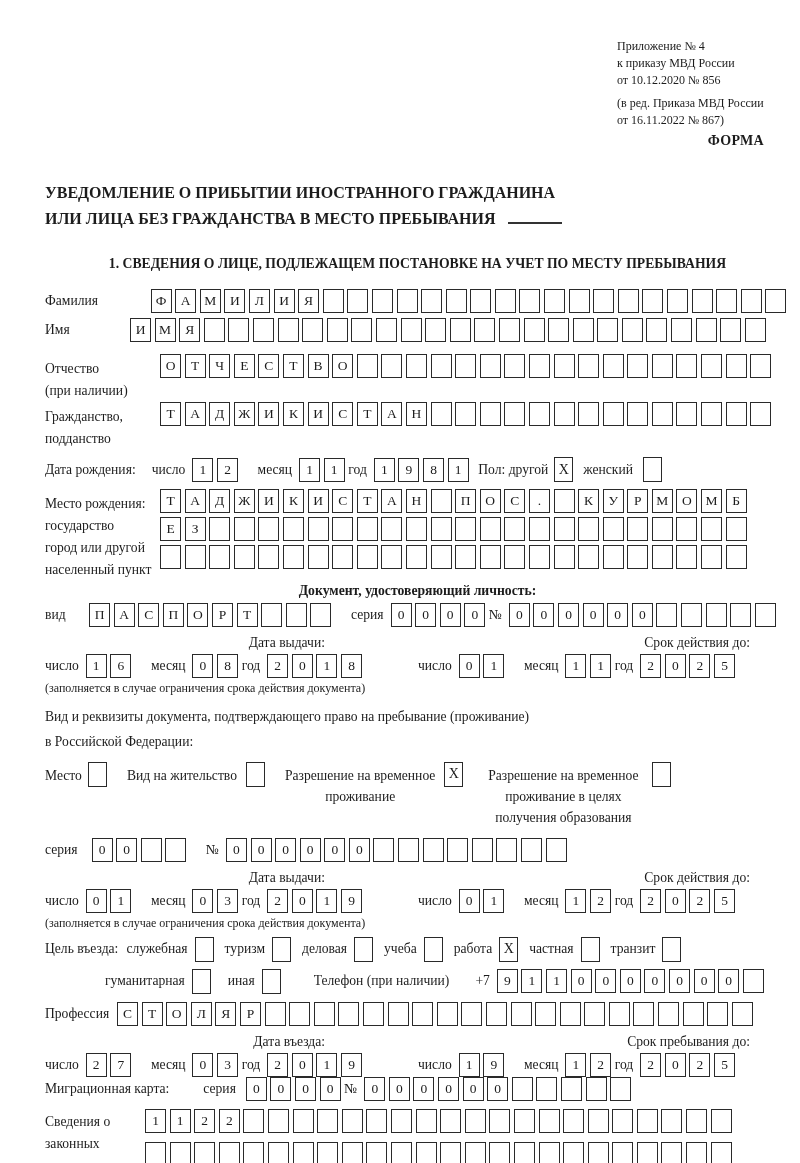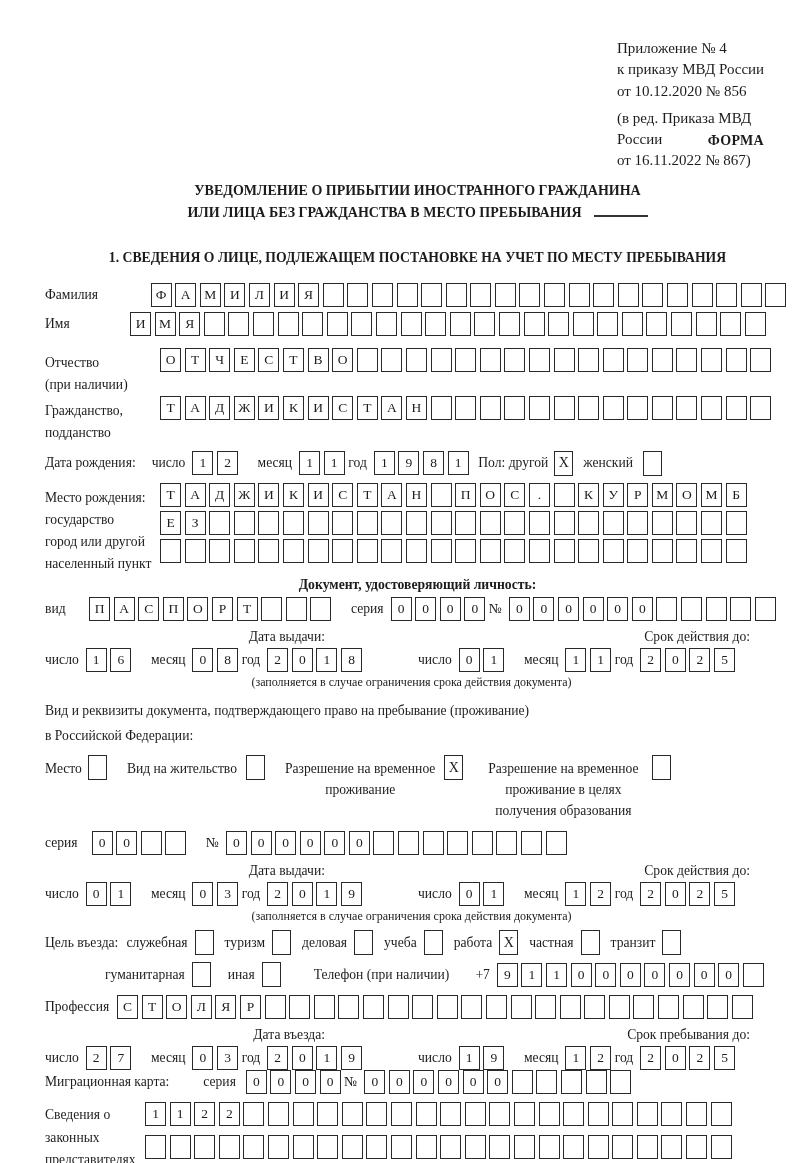"Приложение № 4" .hdr { font-size: 15px -> 12px }
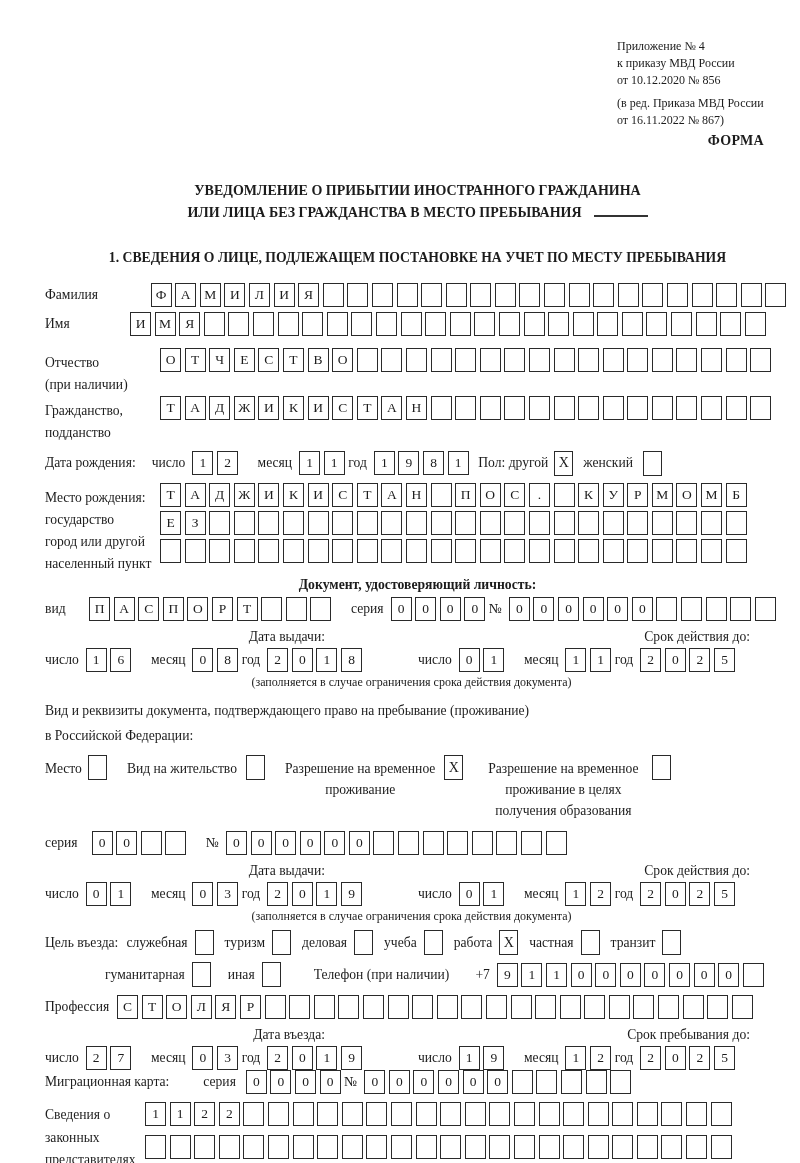"УВЕДОМЛЕНИЕ О ПРИБЫТИИ ИНОСТРАННОГО" .title { font-size: 14px -> 16px; text-align: center -> left }
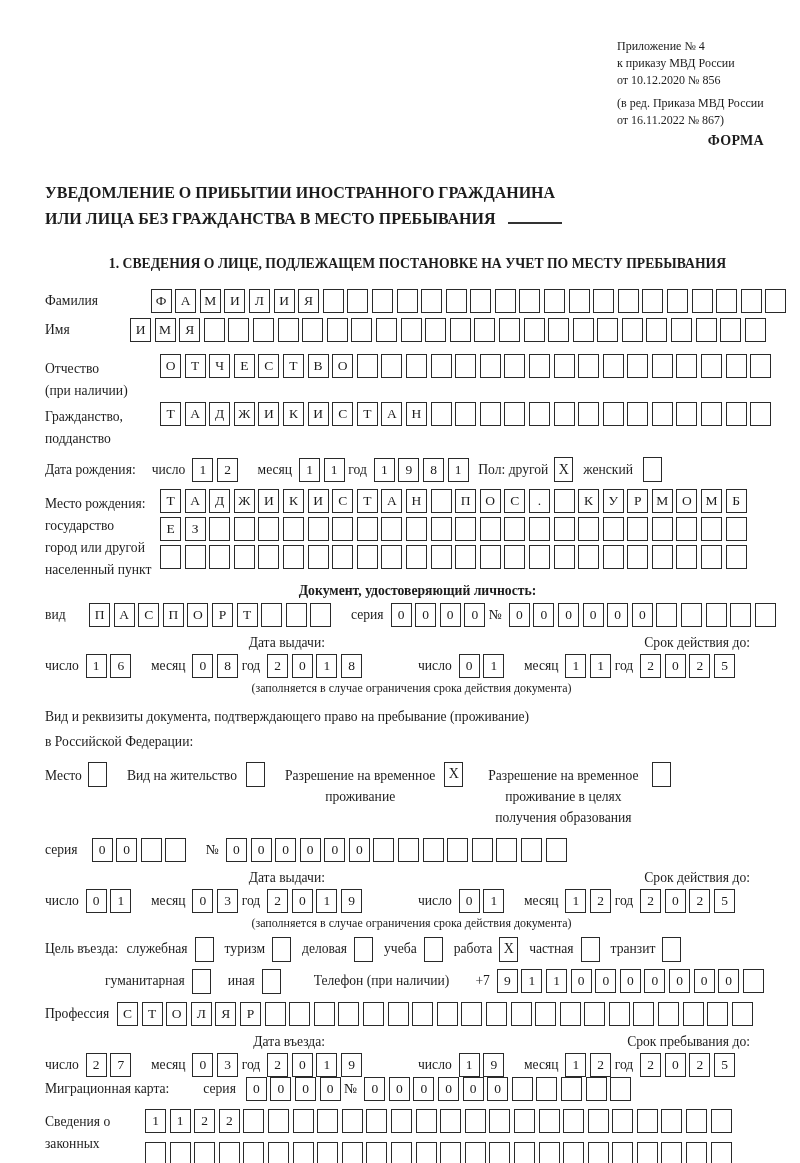"(заполняется в случае ограничения срока" .fp-right { text-align: center -> left }
